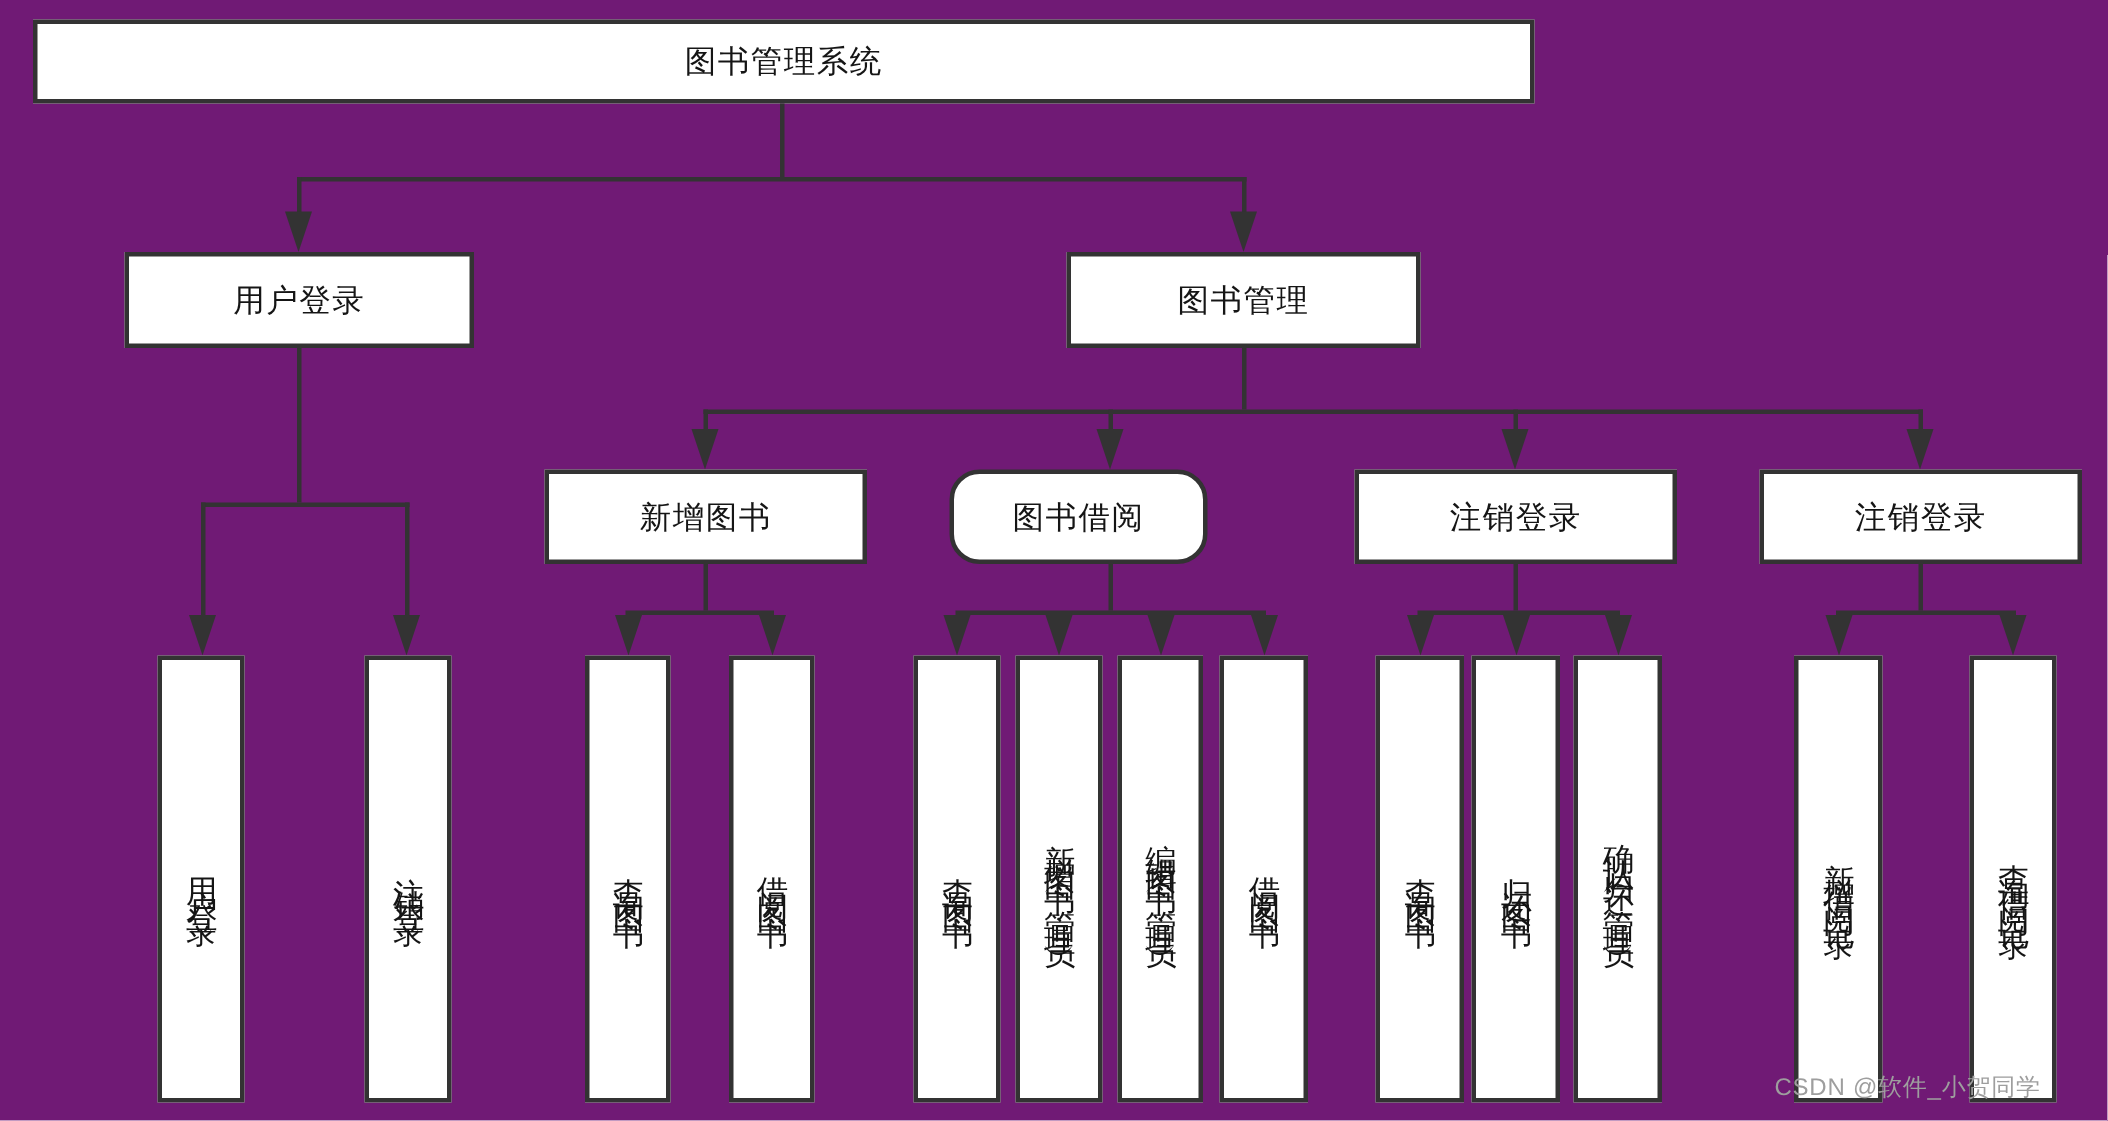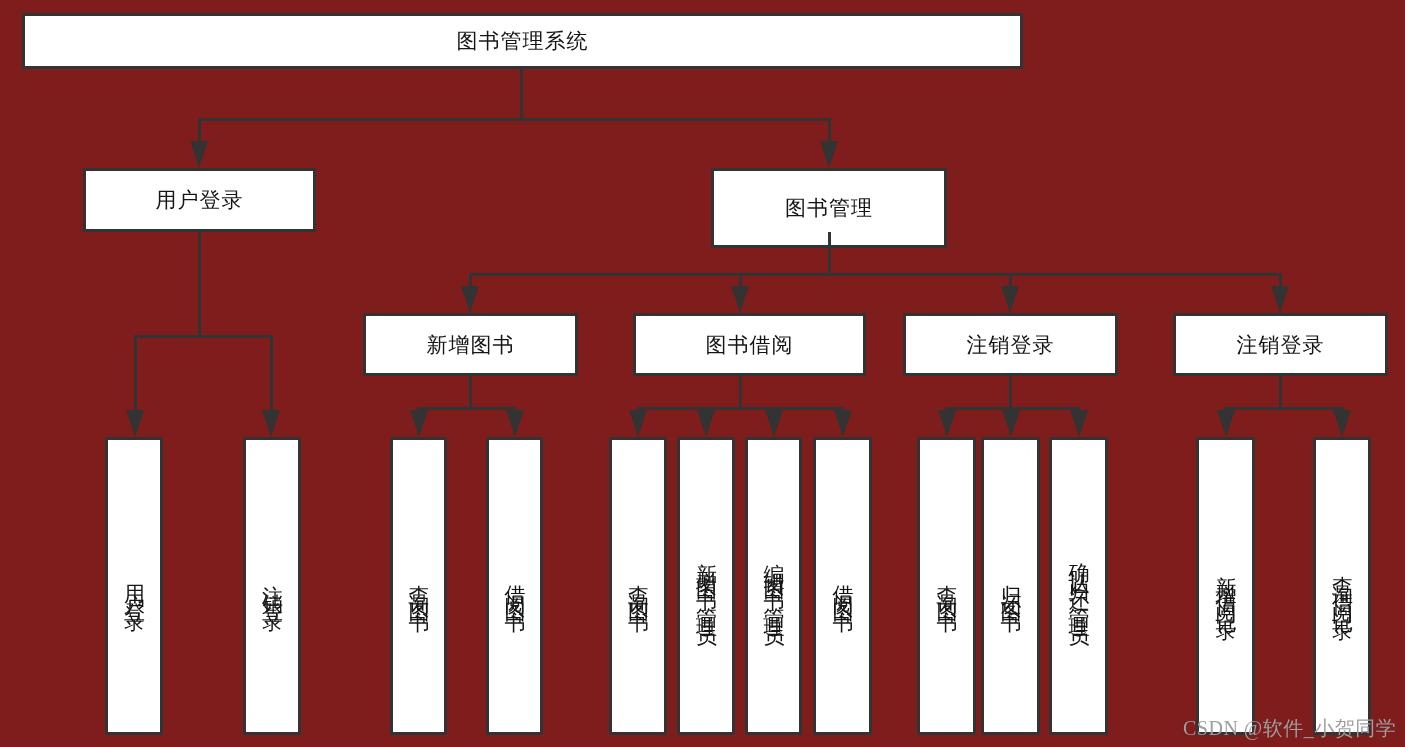"图书管理系统" #canvas { background: #7f1d1d -> #701a75; font-family: Liberation Serif, serif -> Liberation Sans, sans-serif }
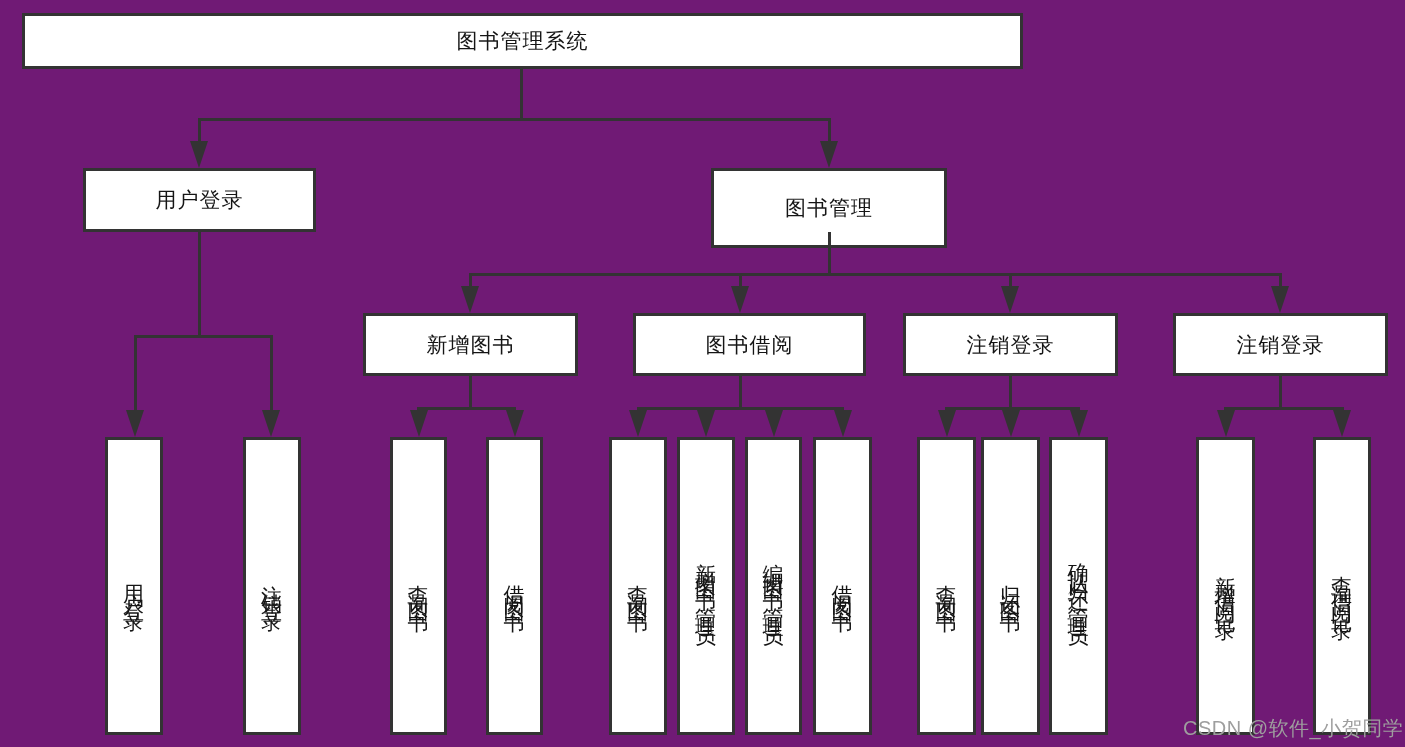"图书管理" div.box { height: 80px -> 64px }
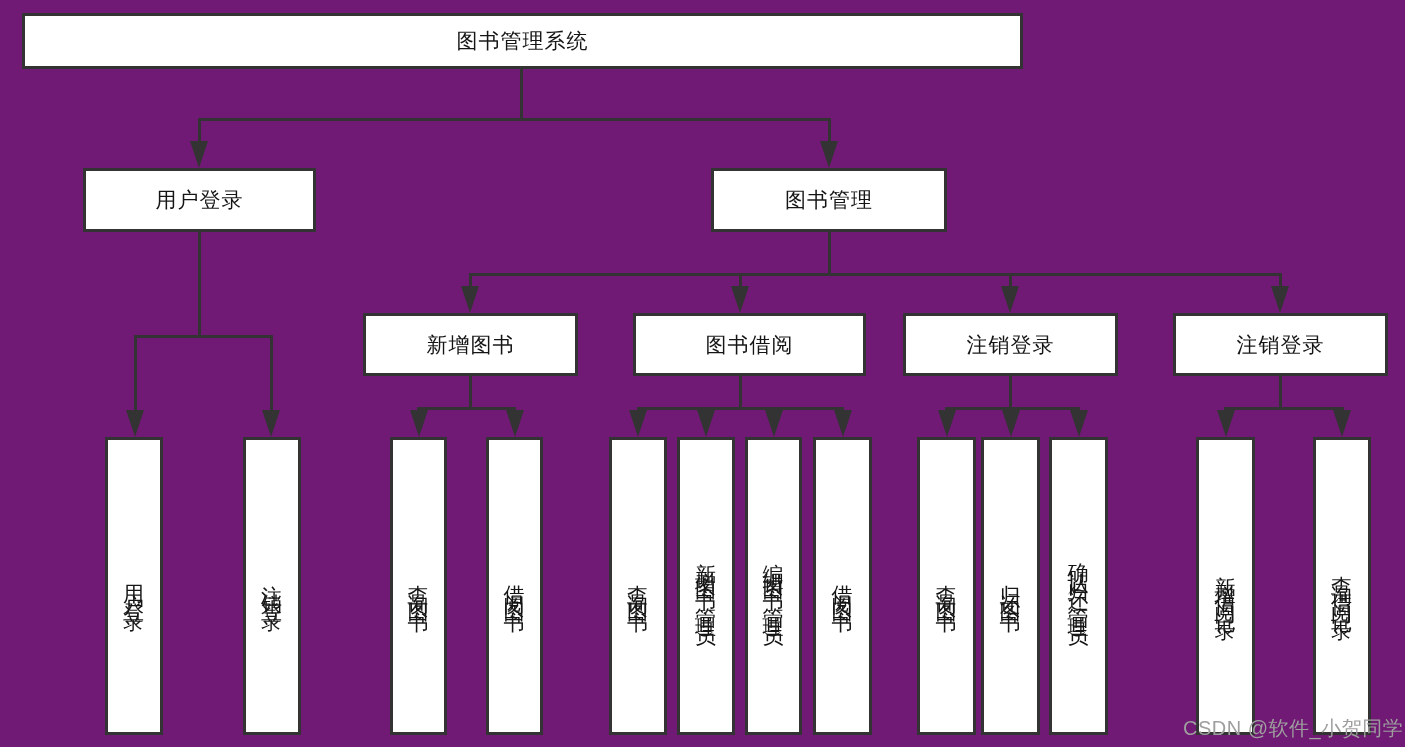"图书借阅" div.box { border-radius: none -> 20px; width: 233px -> 172px }
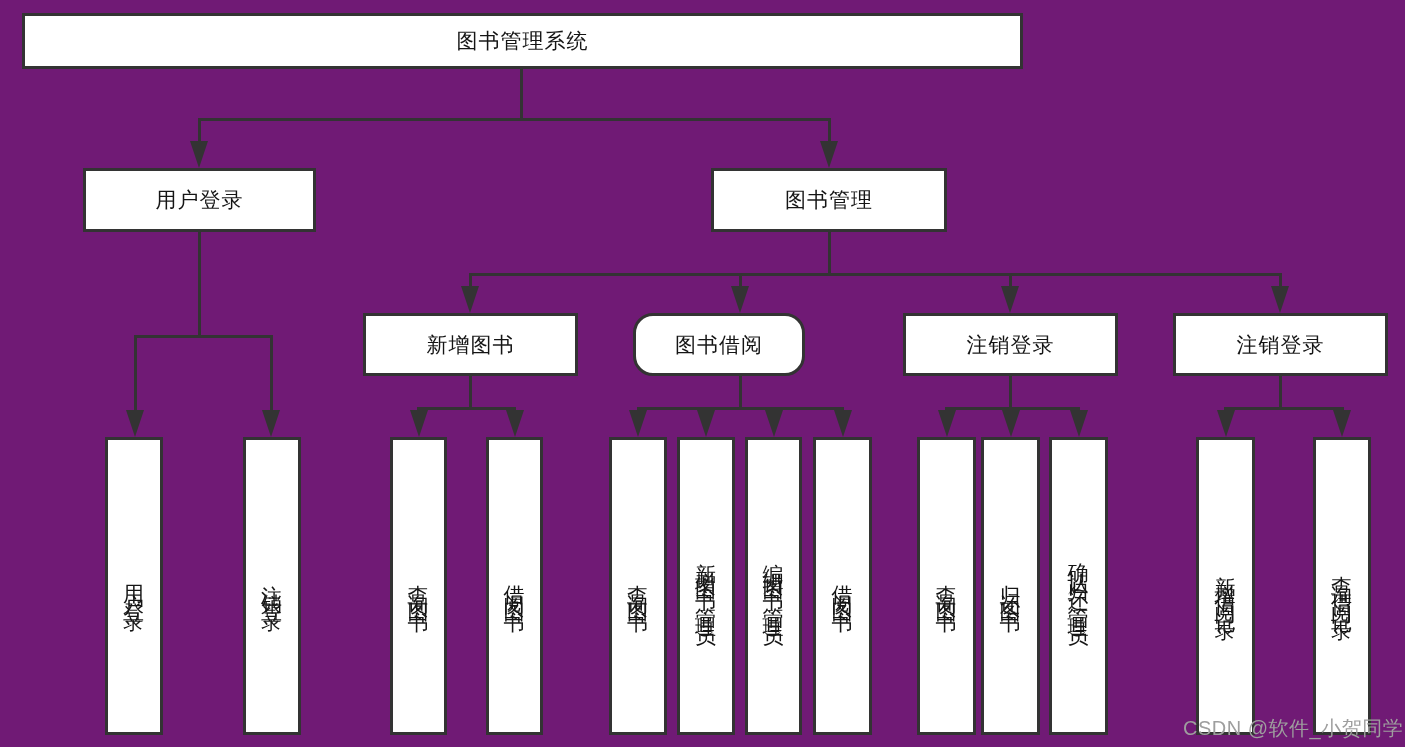"CSDN @软件_小贺同学" .watermark { font-size: 20px -> 16px }
